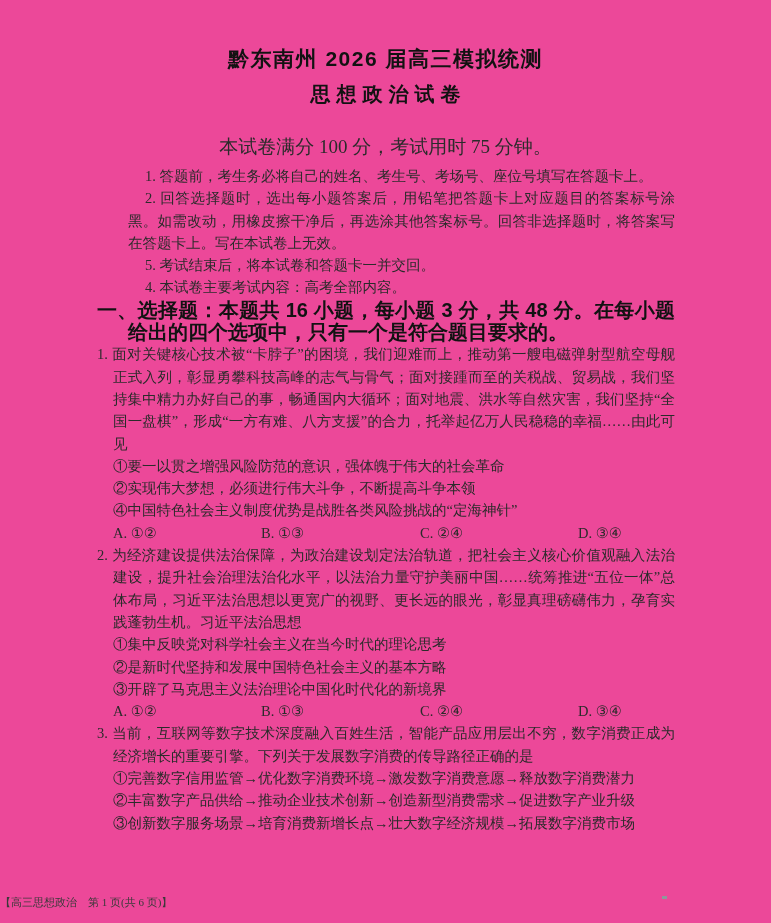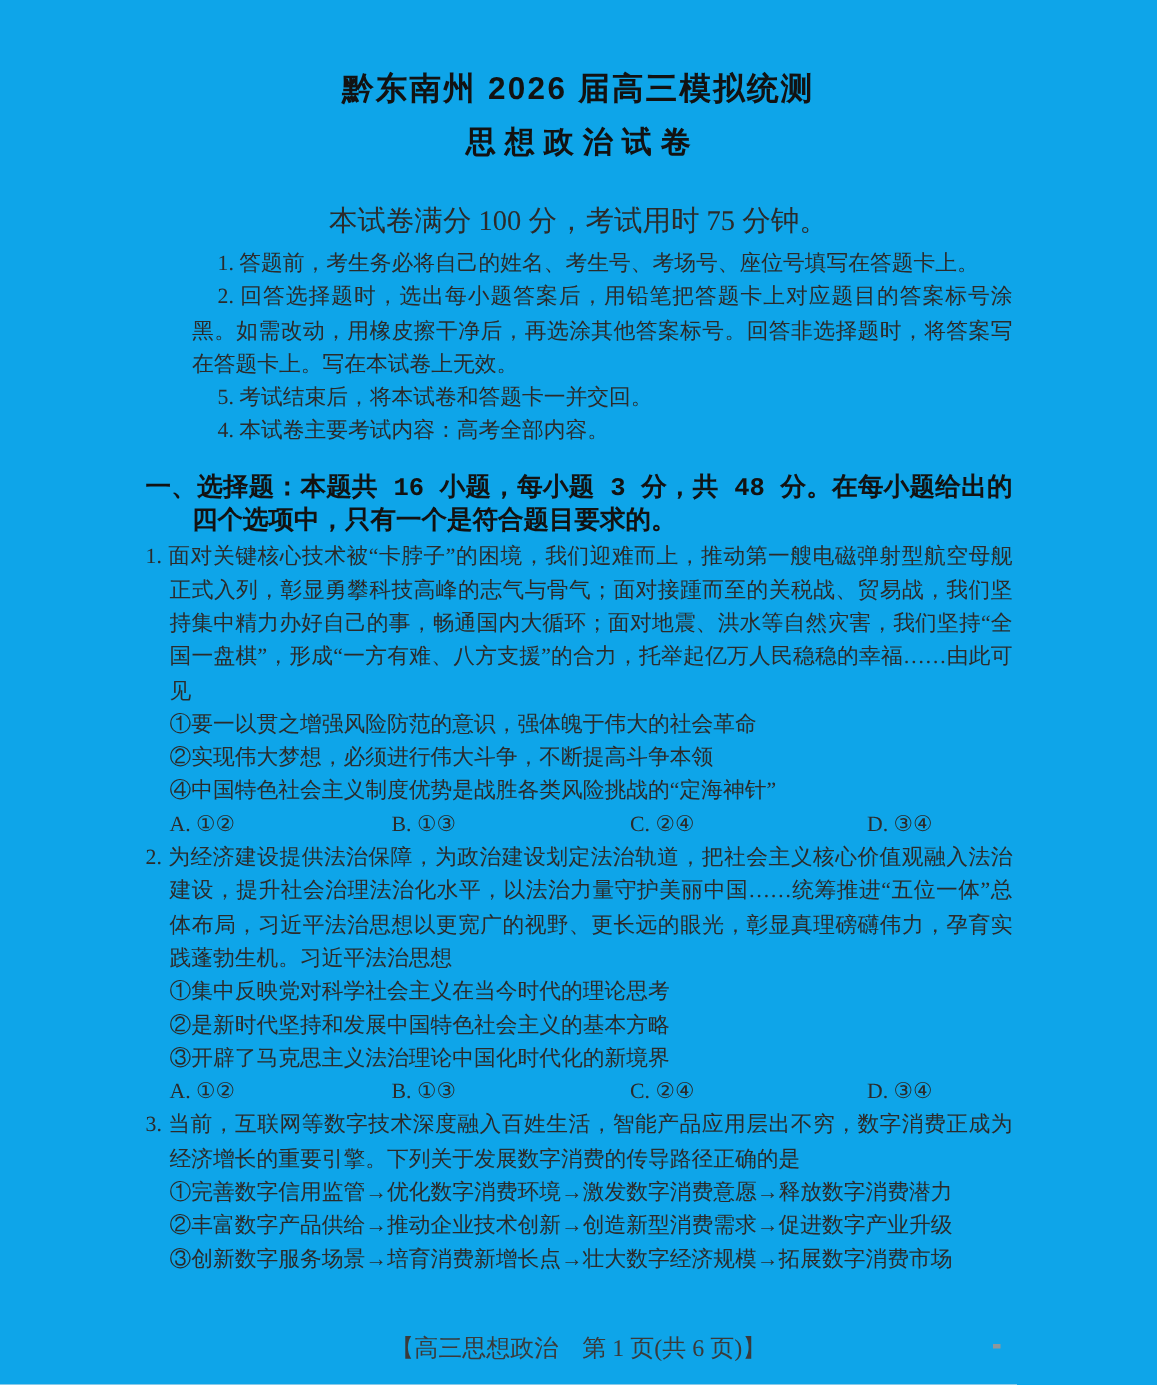"黔东南州 2026 届高三模拟统测" .page { background: #0ea5e9 -> #ec4899 }
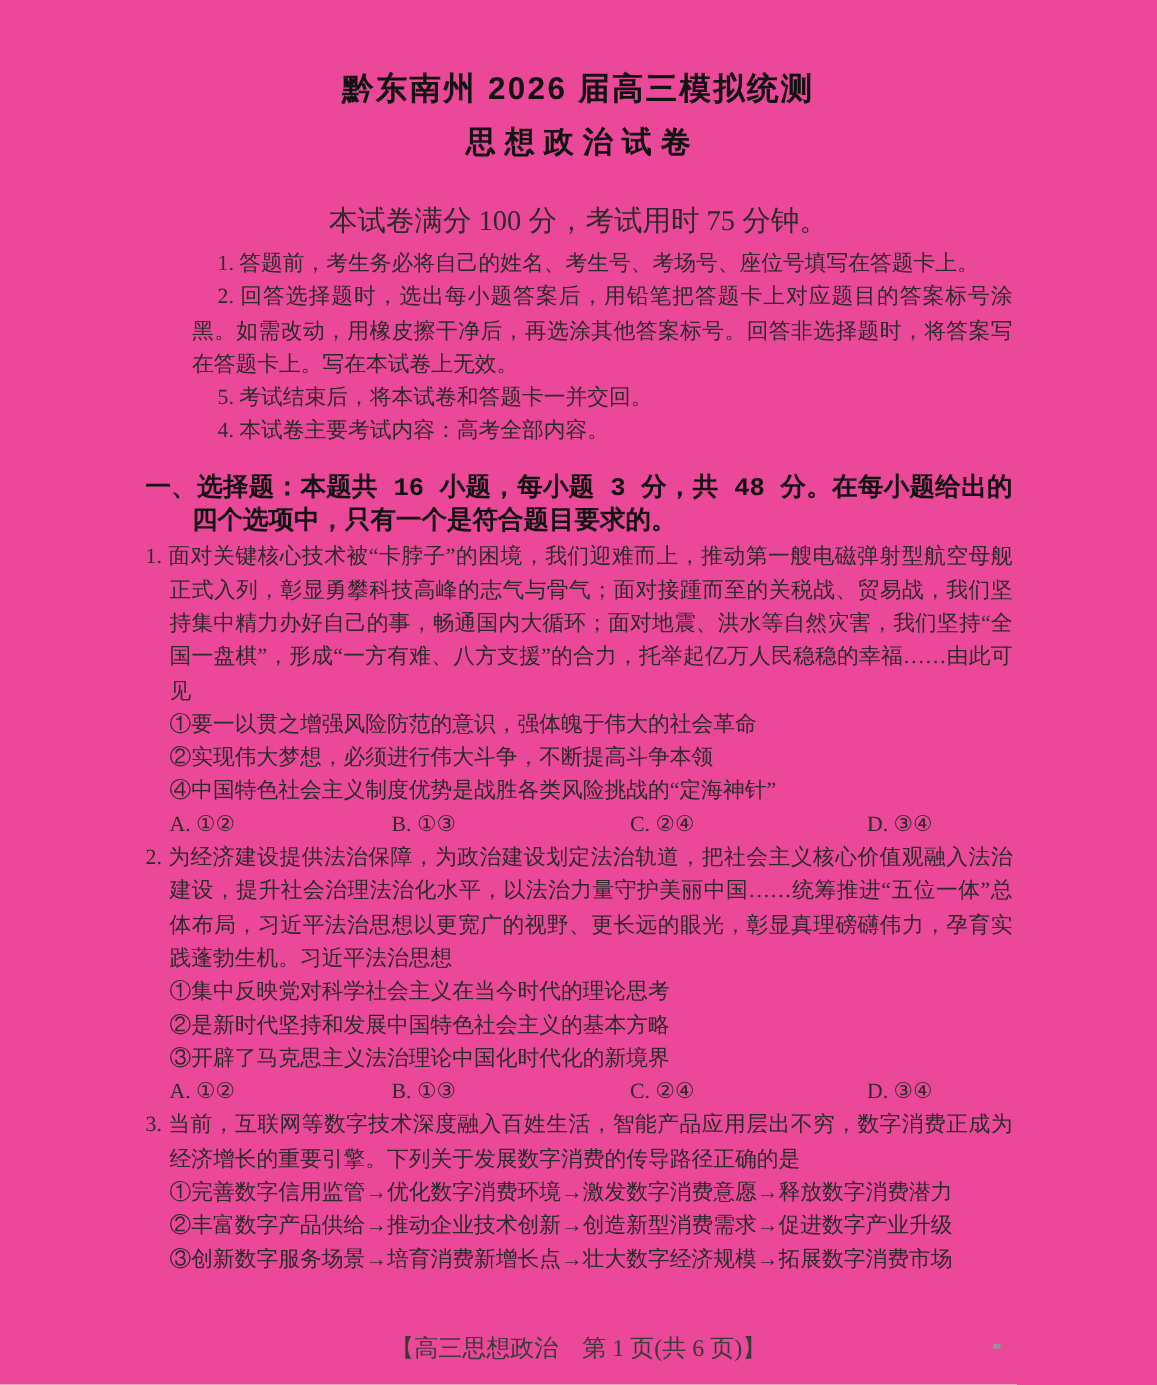"一、选择题：本题共 16 小题，每小题 3 分，共" .section-heading { font-family: Liberation Mono, monospace -> Liberation Sans, sans-serif; font-size: 17px -> 20px; margin-top: 17px -> none }
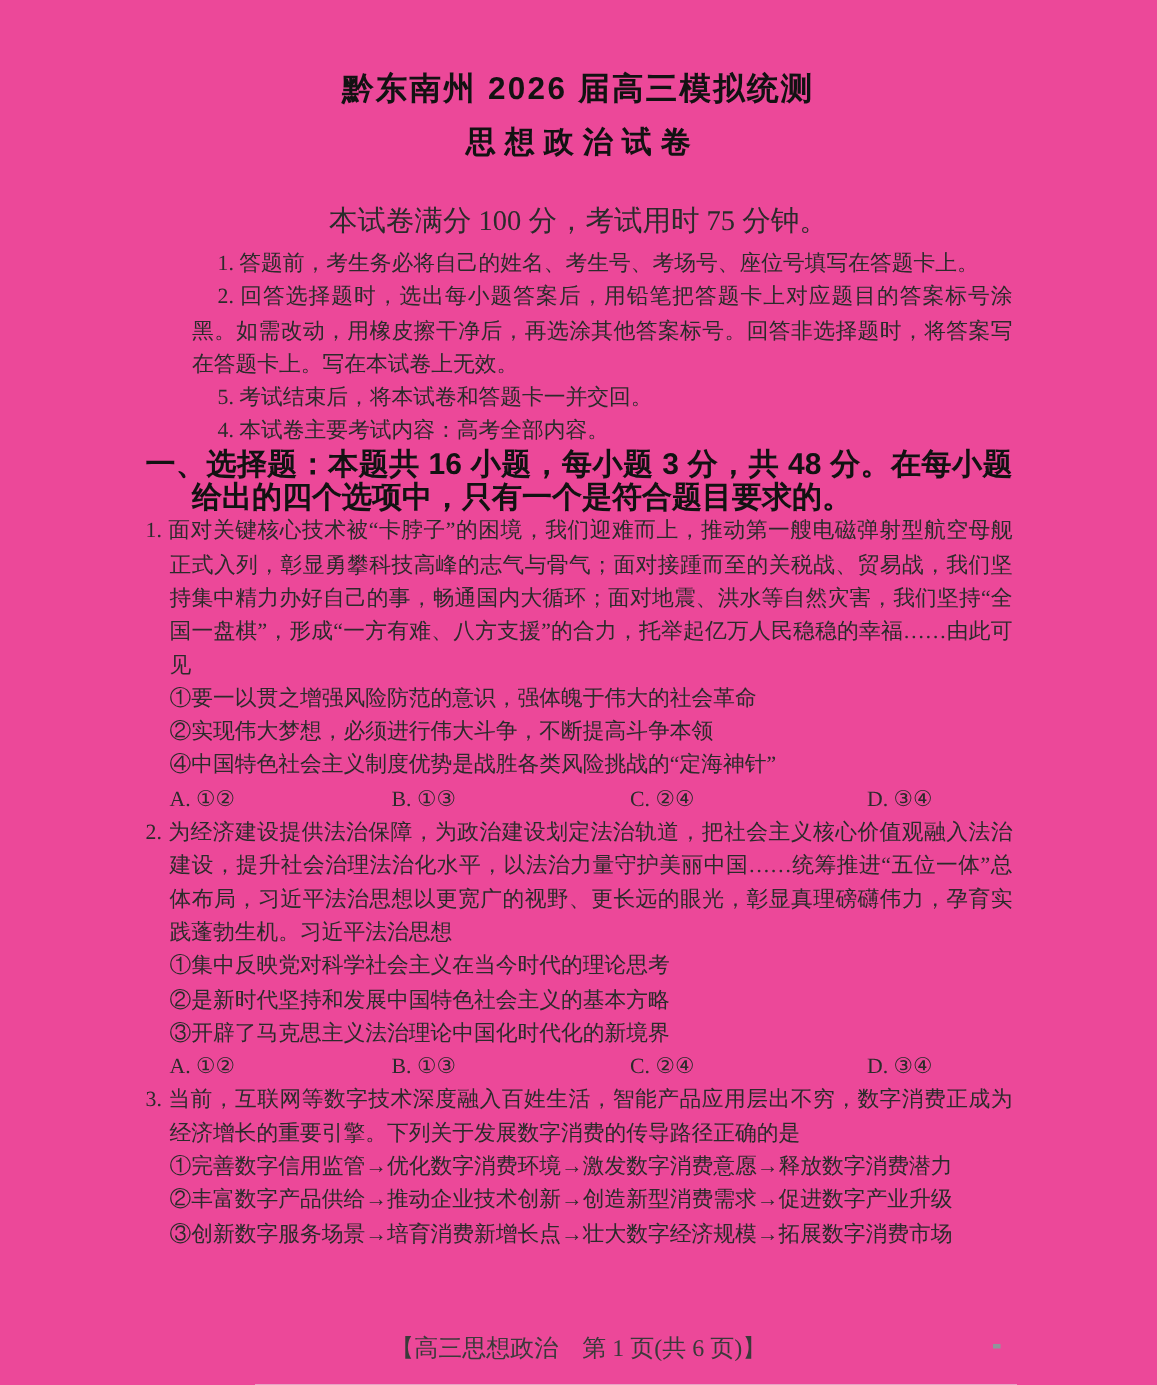"【高三思想政治 第 1 页(共 6" .footer { font-size: 16px -> 11px; text-align: center -> left }
